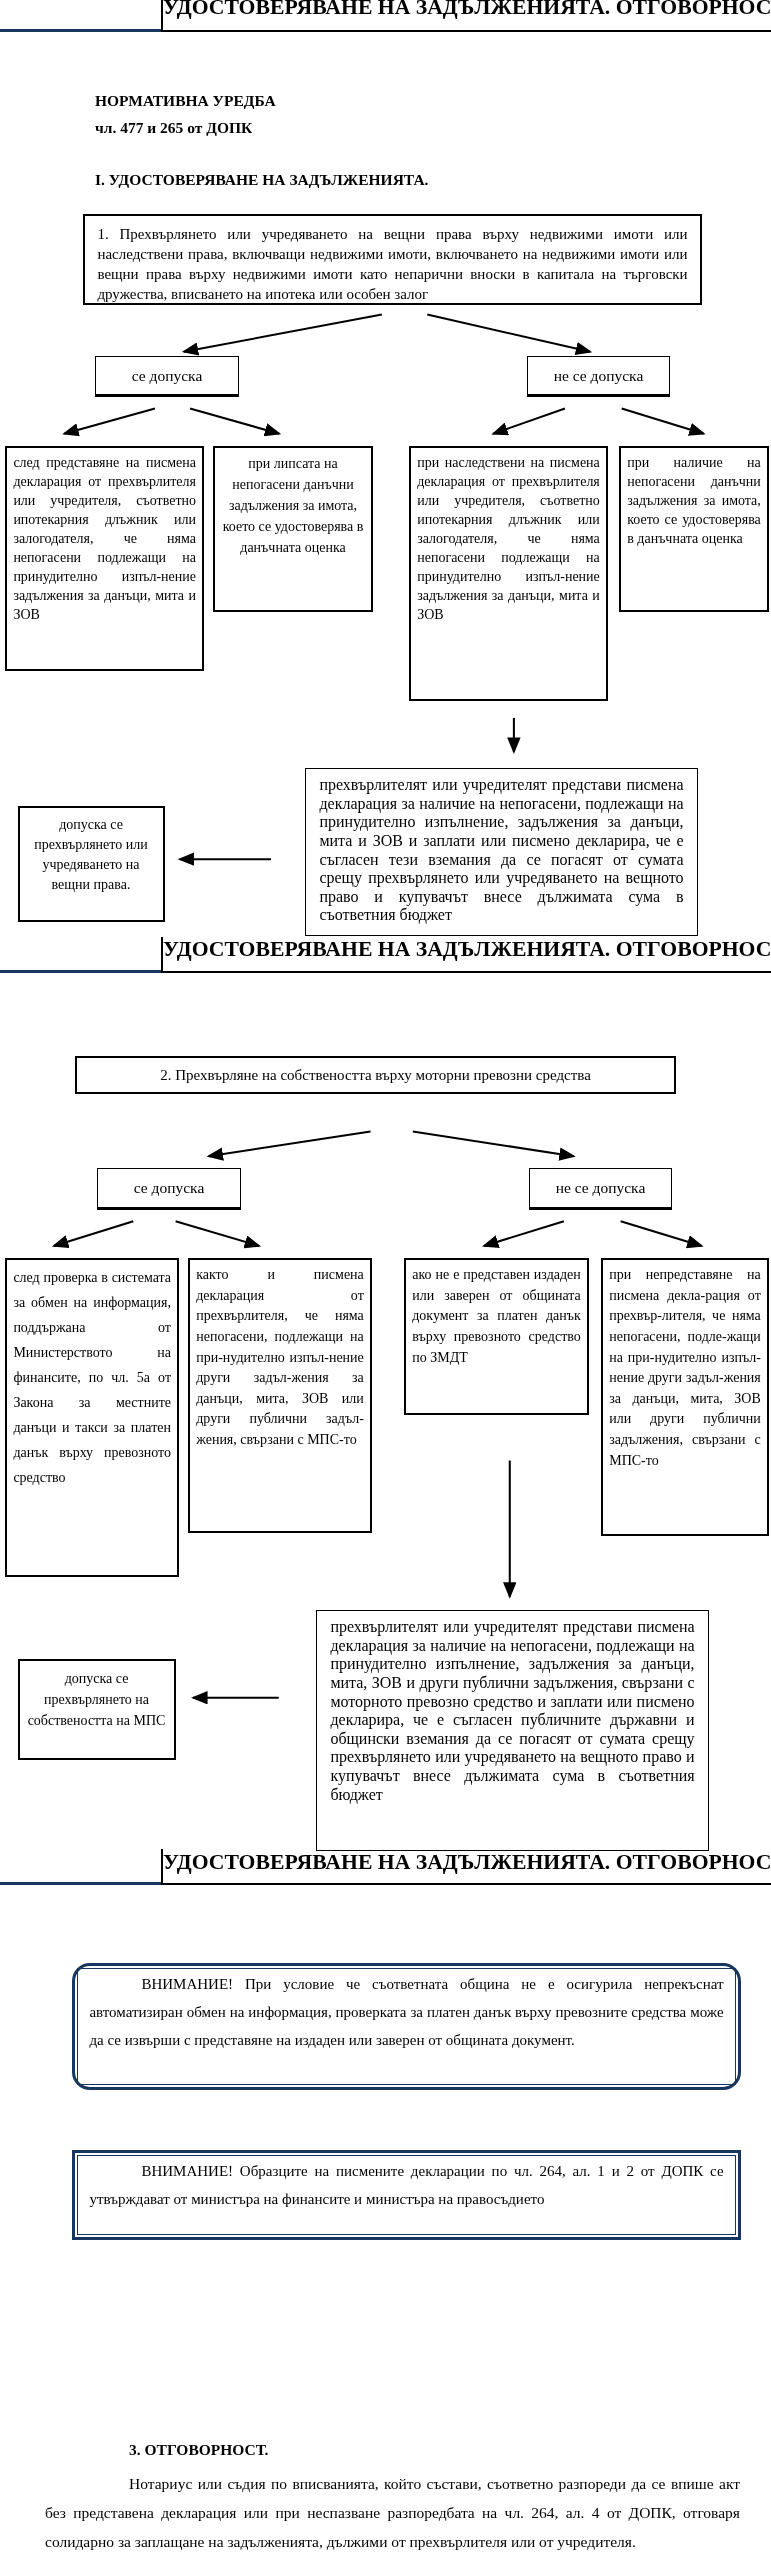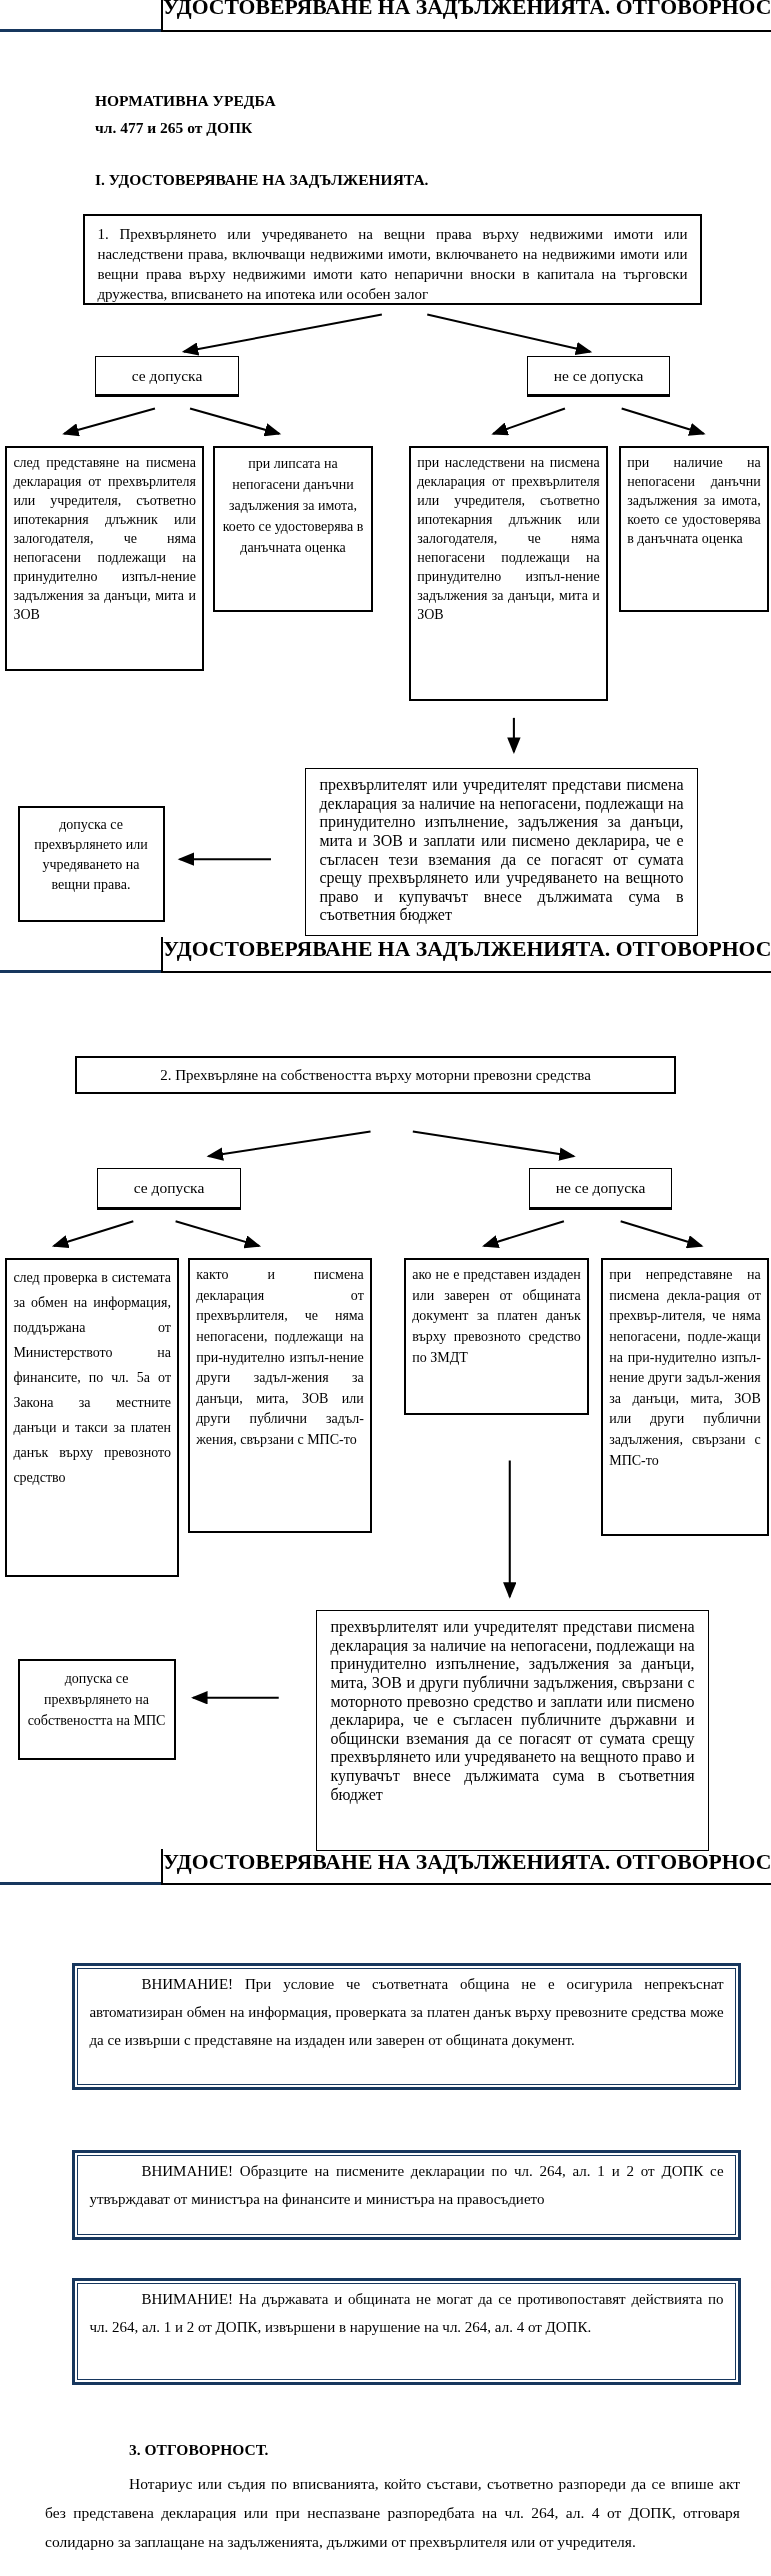"ВНИМАНИЕ! При условие че съответната" div.abs { border-radius: none -> 18px }
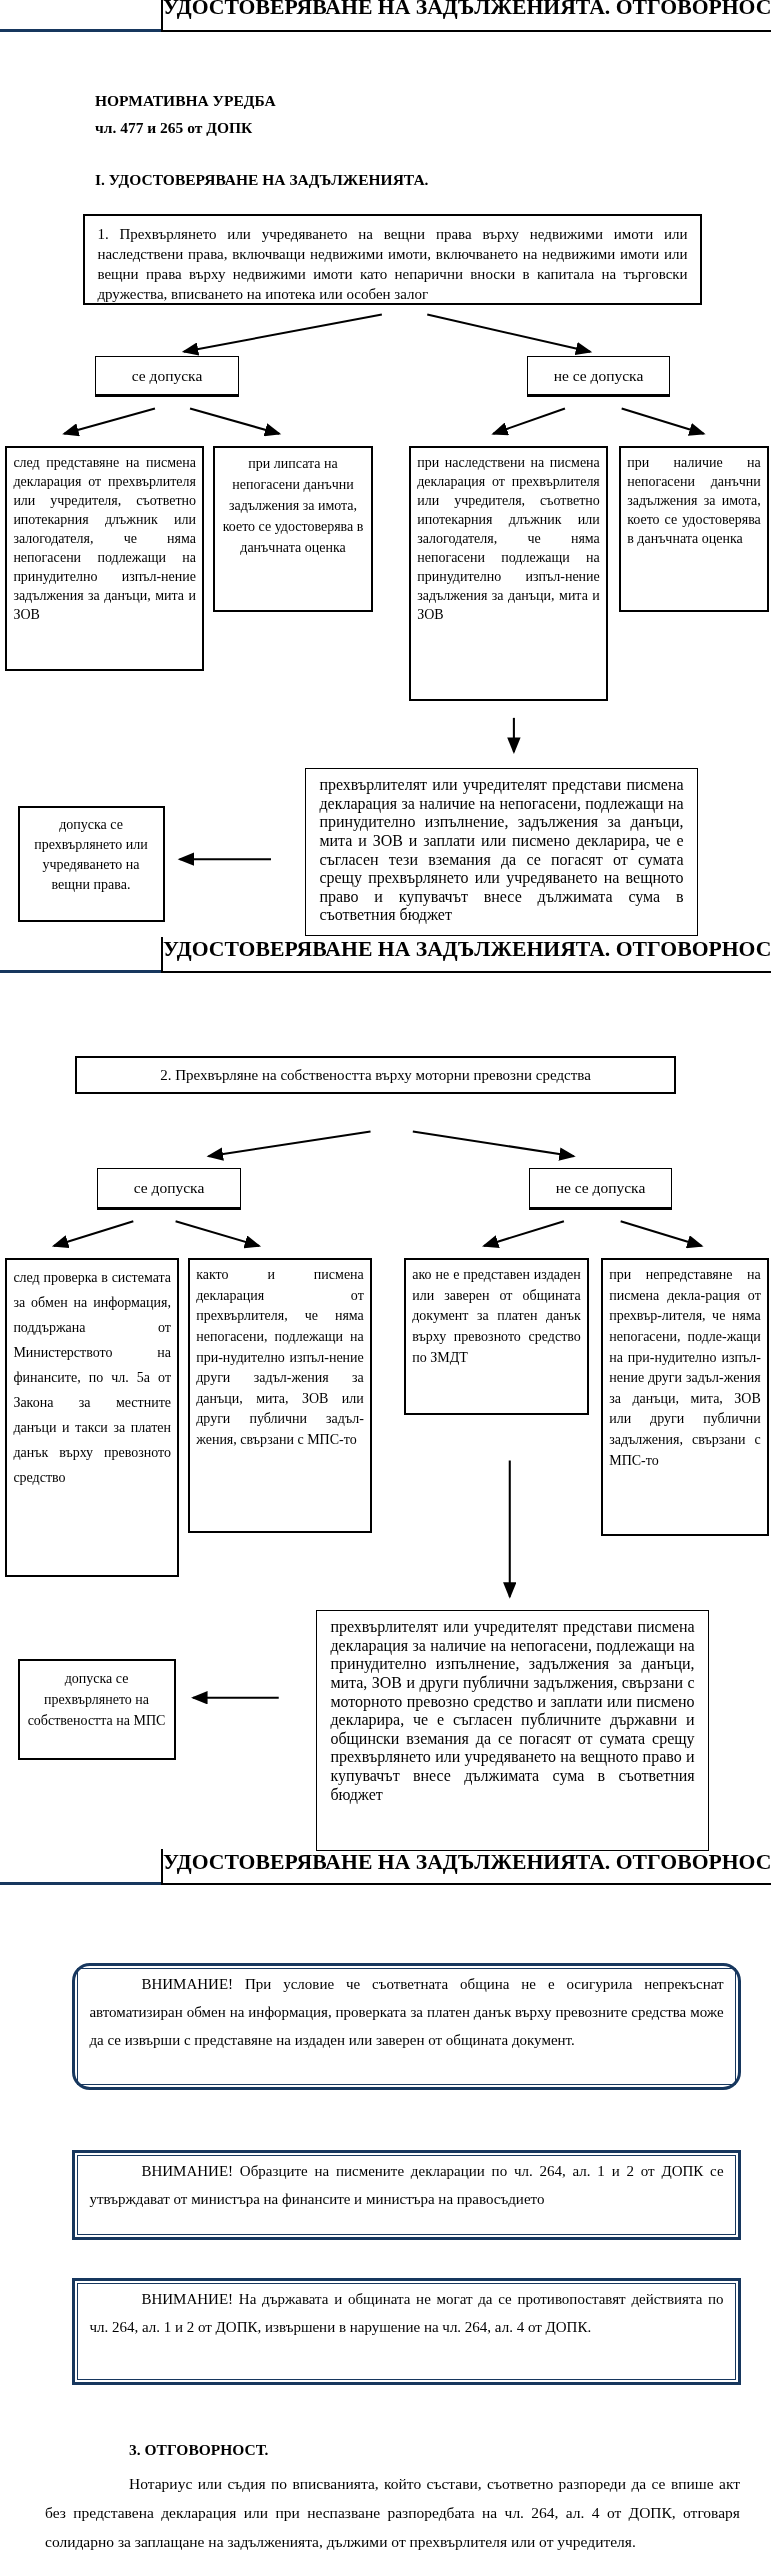"ВНИМАНИЕ! На държавата и общината" div.abs { html: <div> <div><b>ВНИМАНИЕ!</b><span> На държавата и общината не могат да се противопоставят действията по чл. 264, ал. 1 и 2 от ДОПК, извършени в нарушение на чл. 264, ал. 4 от ДОПК.</span></div> </div> -> none }
